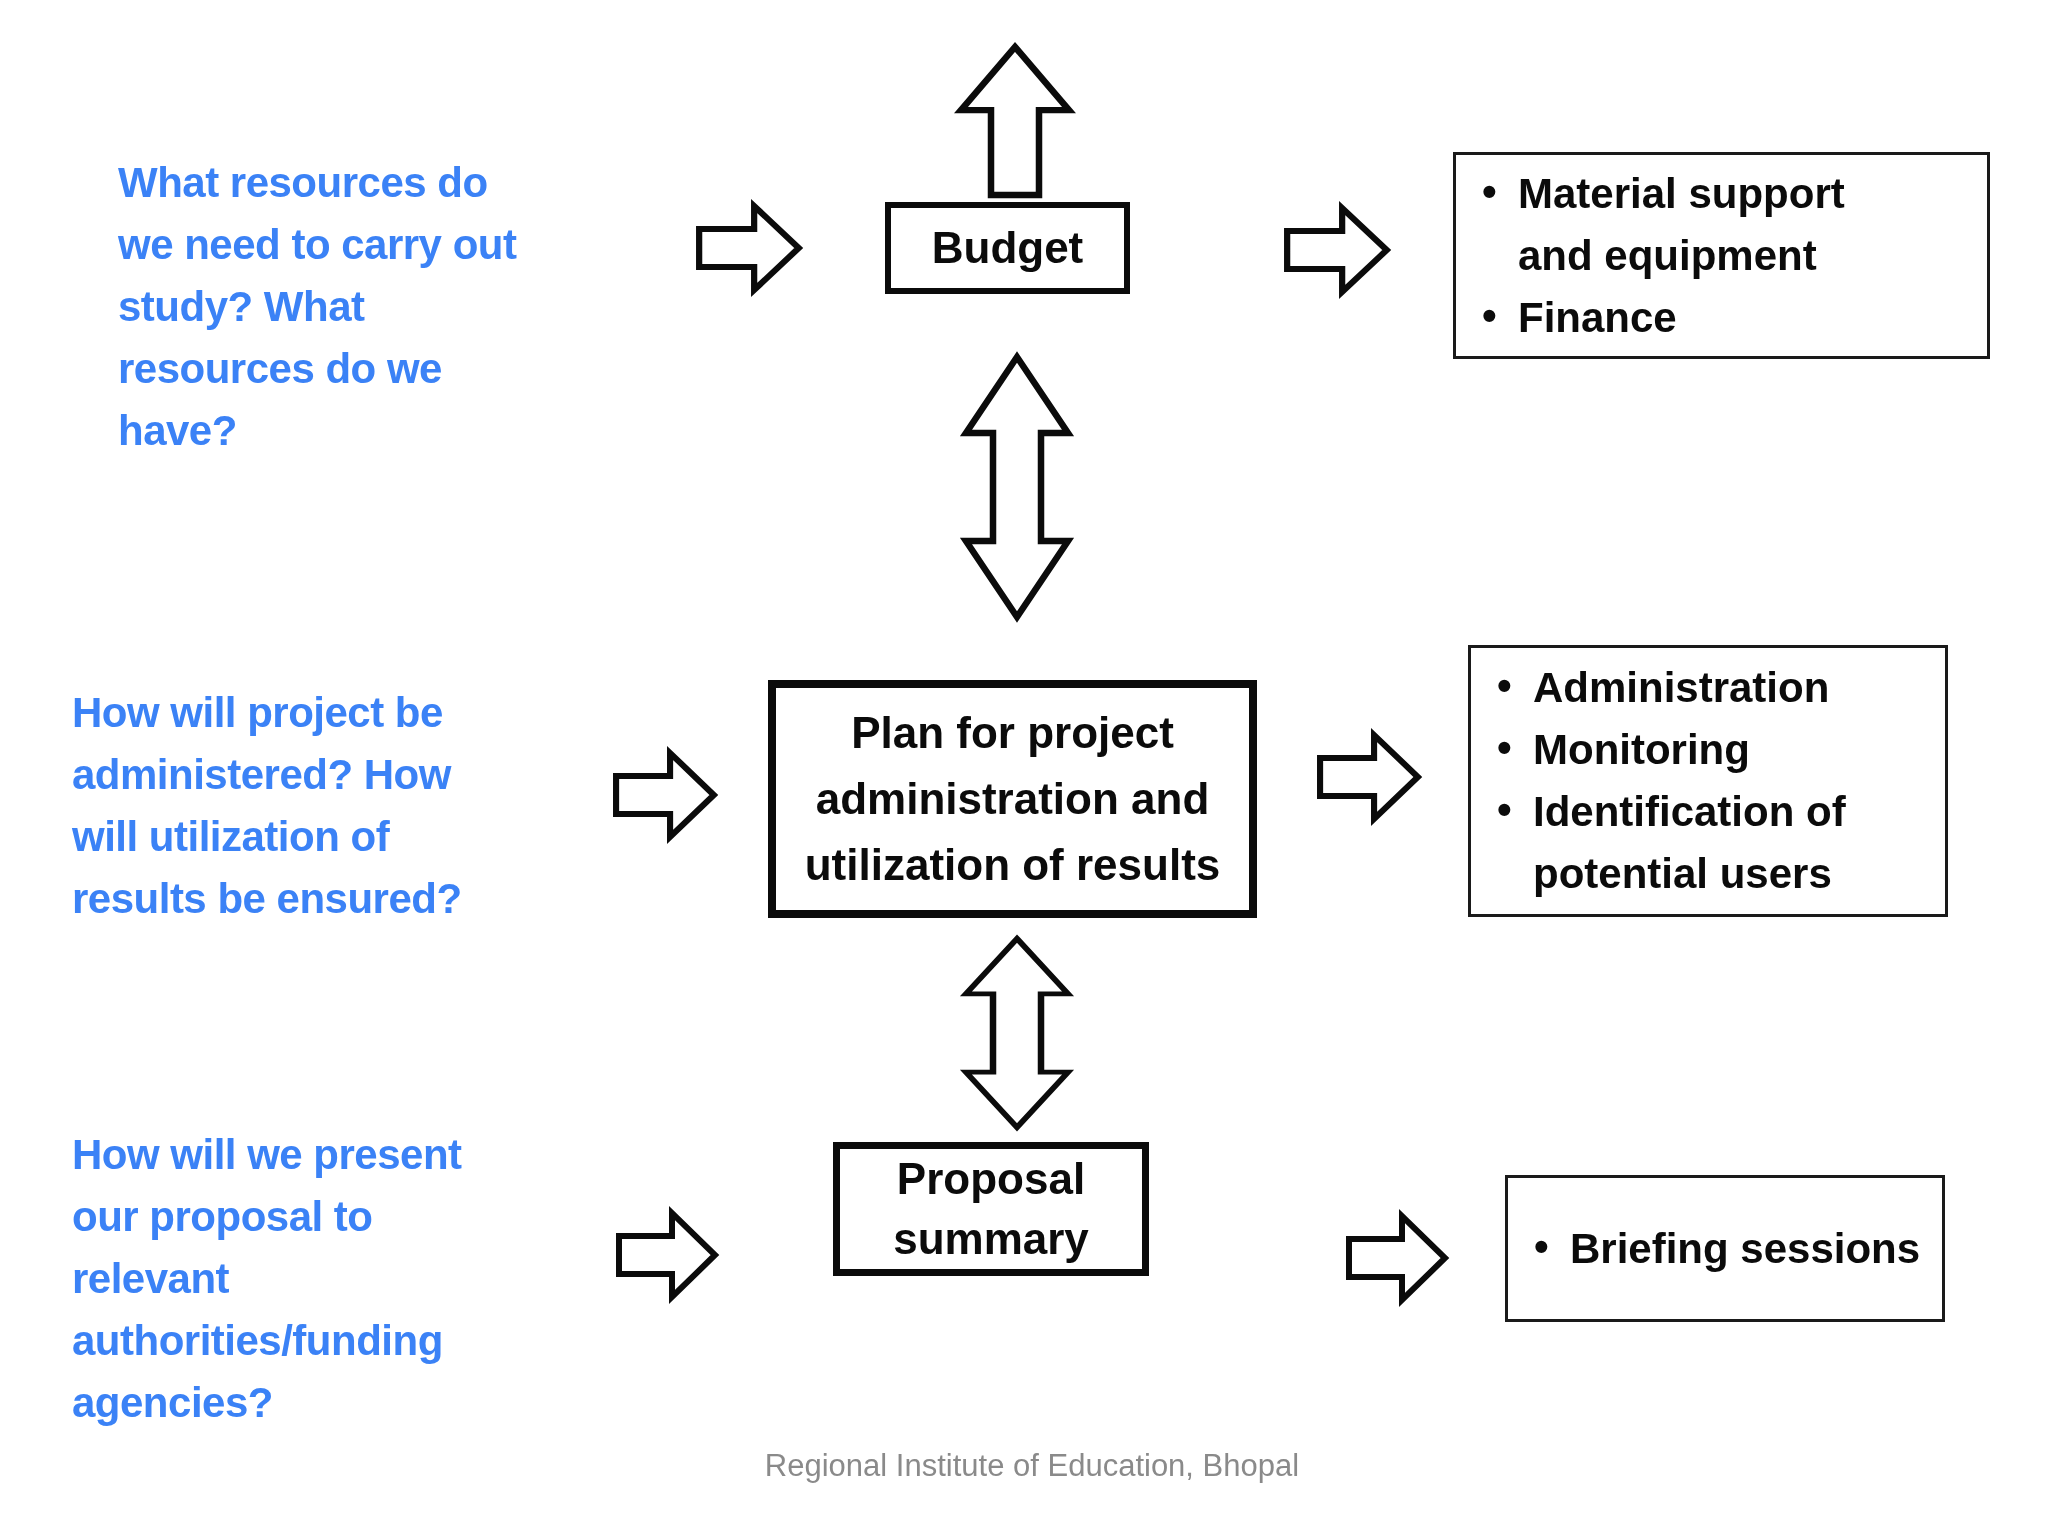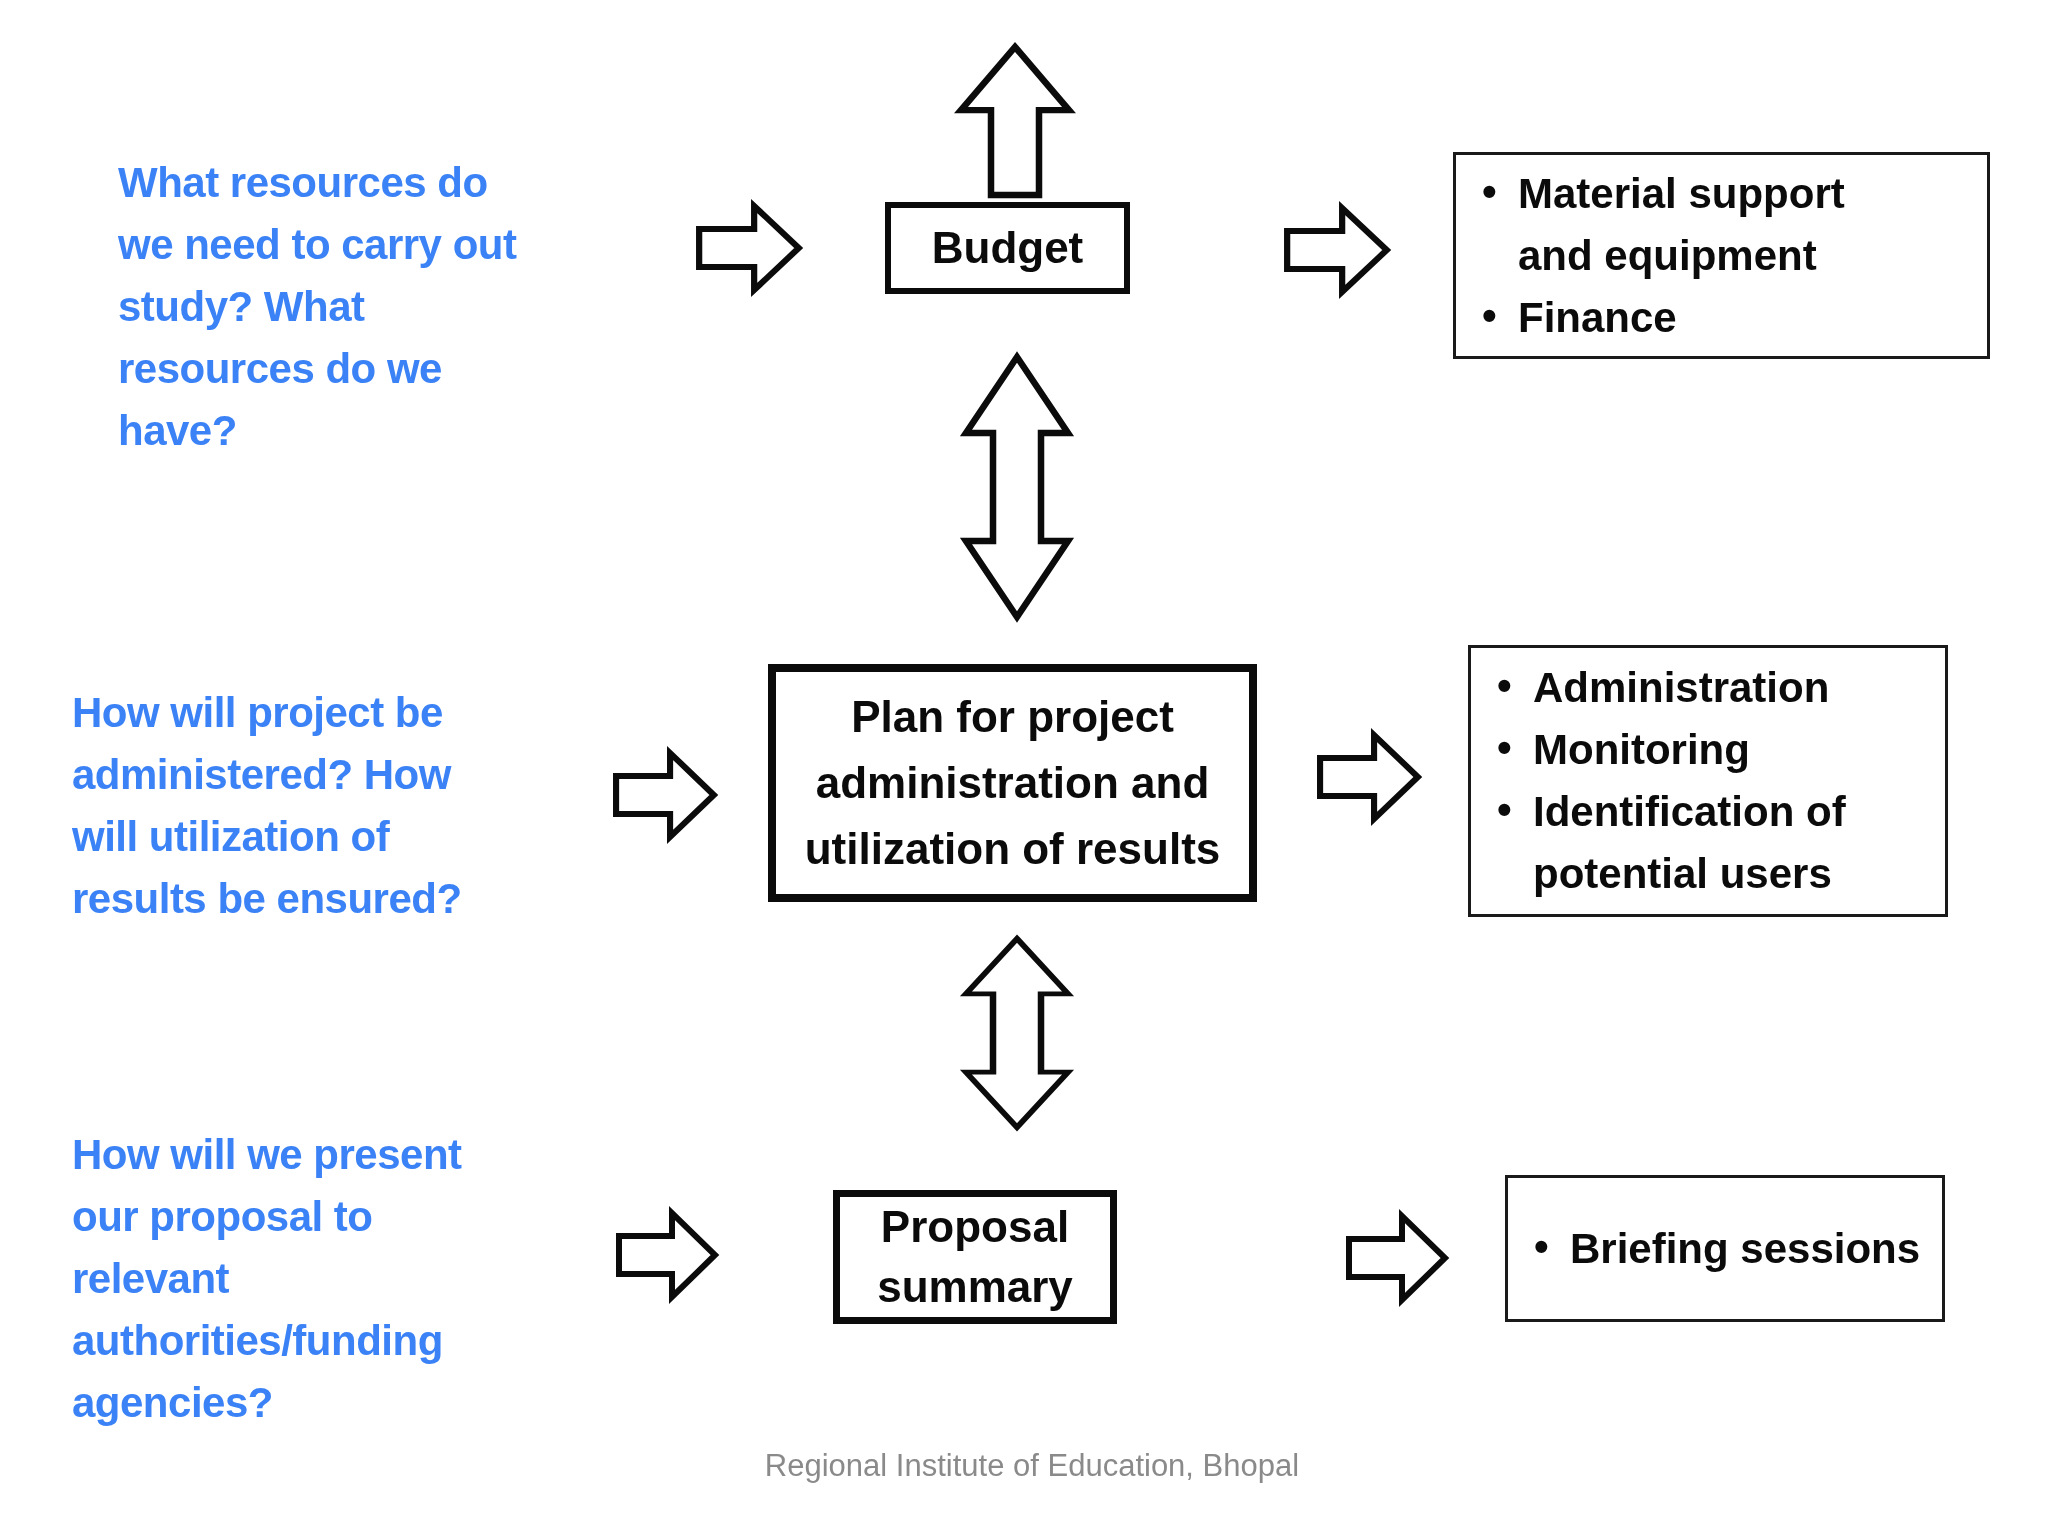"Plan for project" .box-plan { margin-top: none -> 16px }
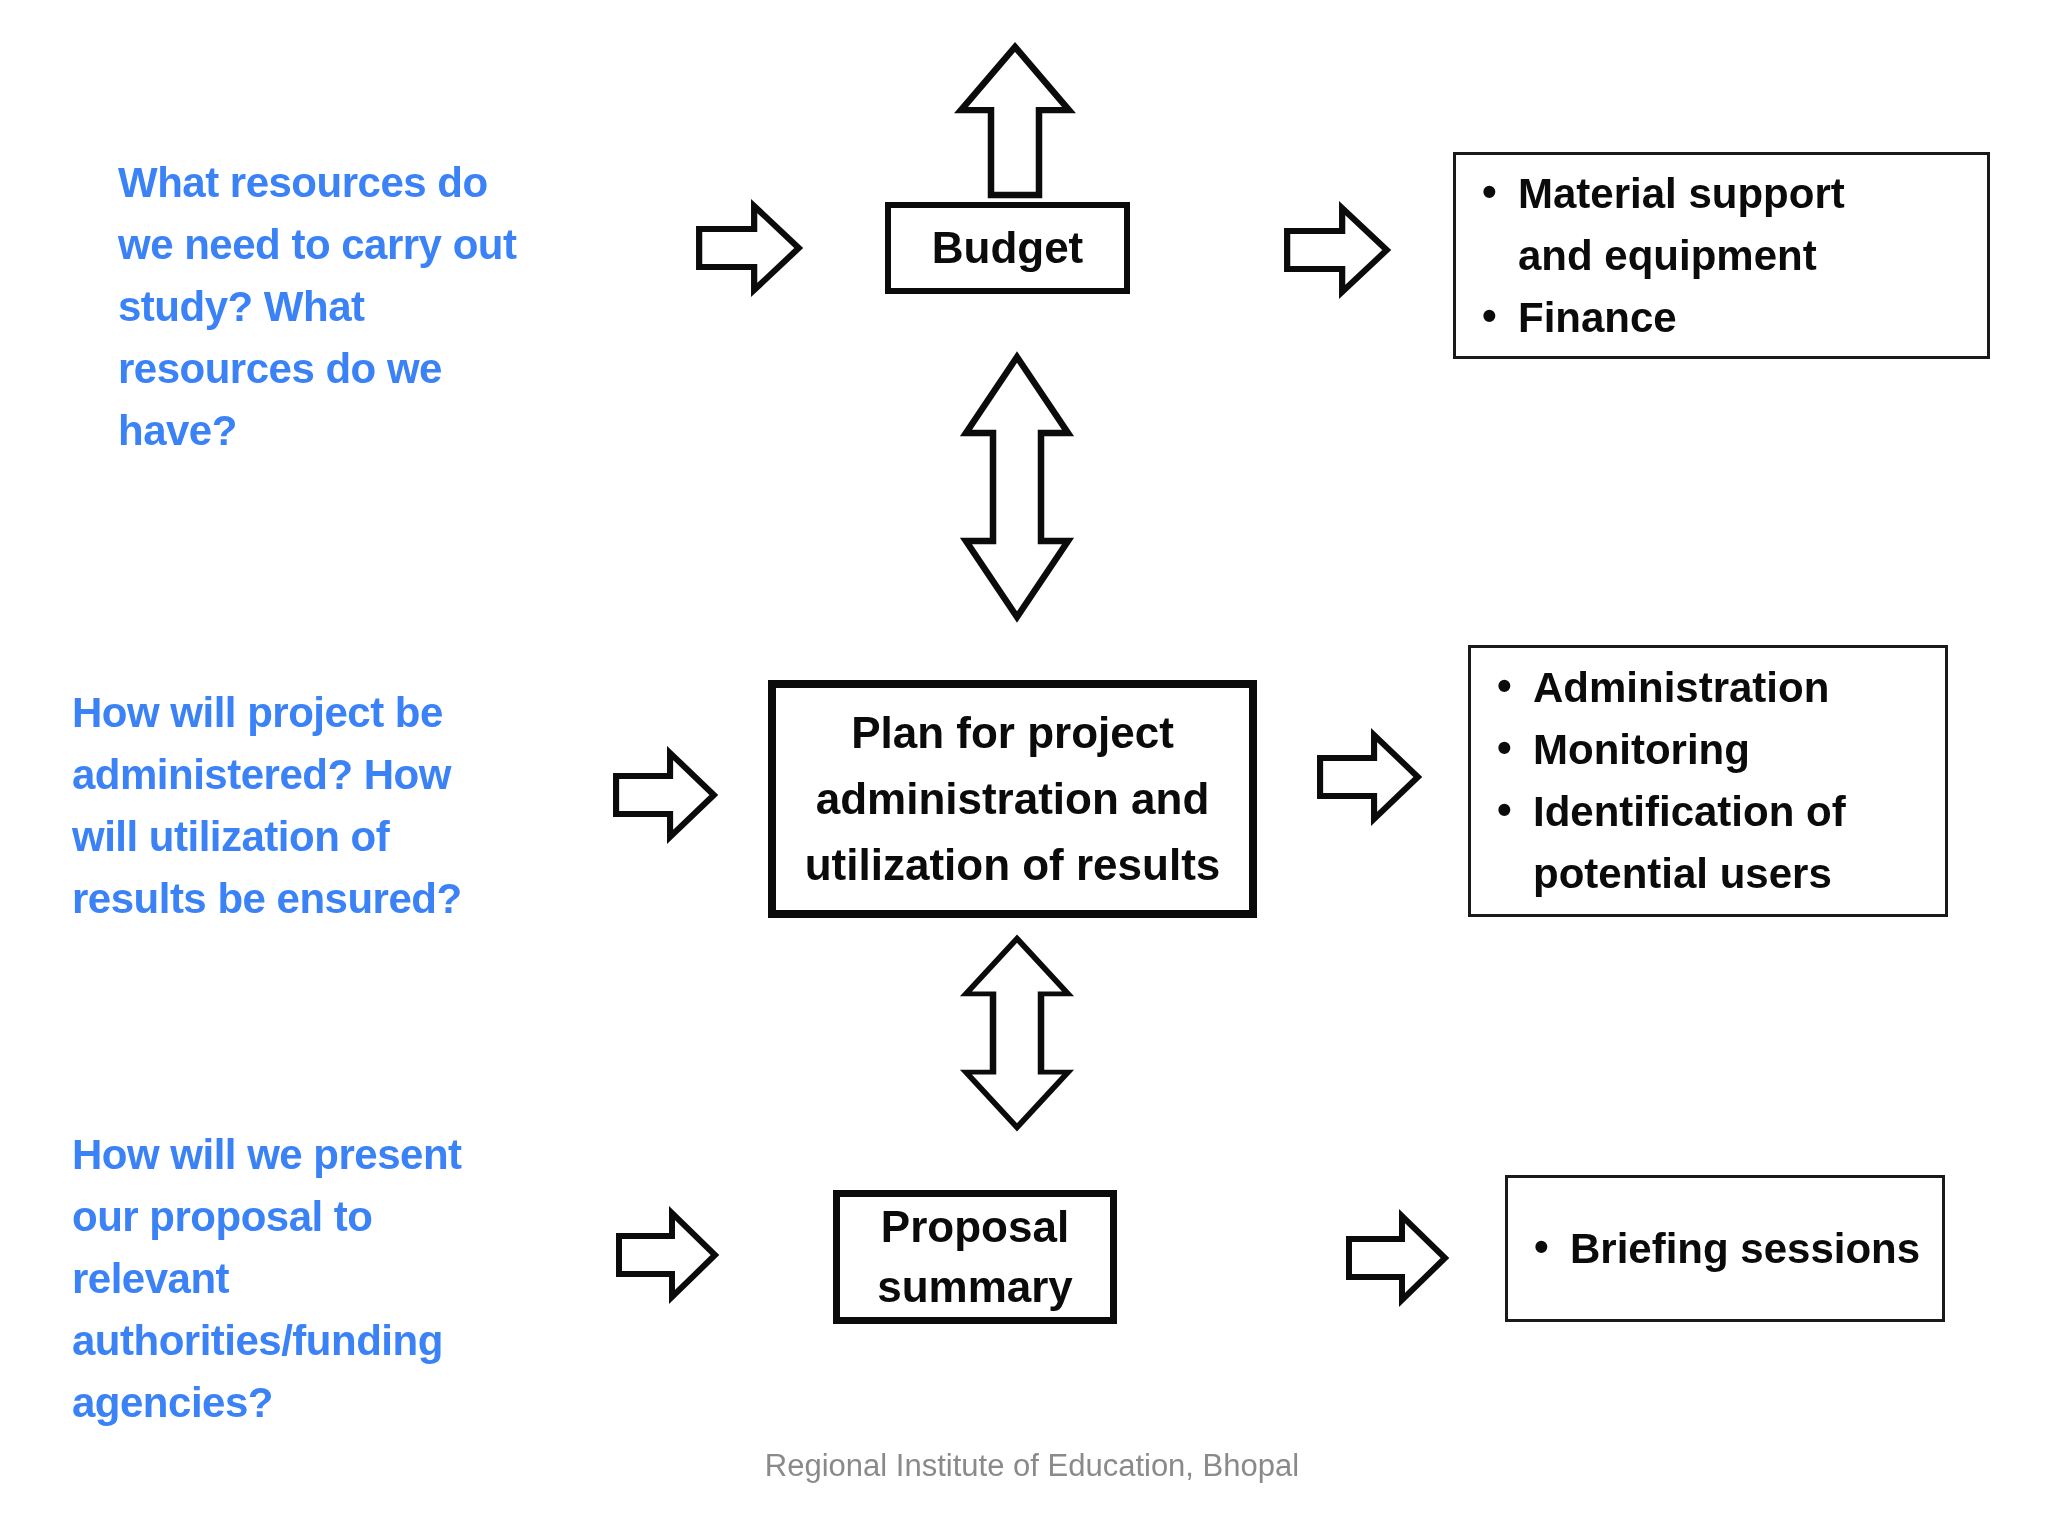"Proposal" div.label-box { top: 1190px -> 1142px; width: 284px -> 316px }
